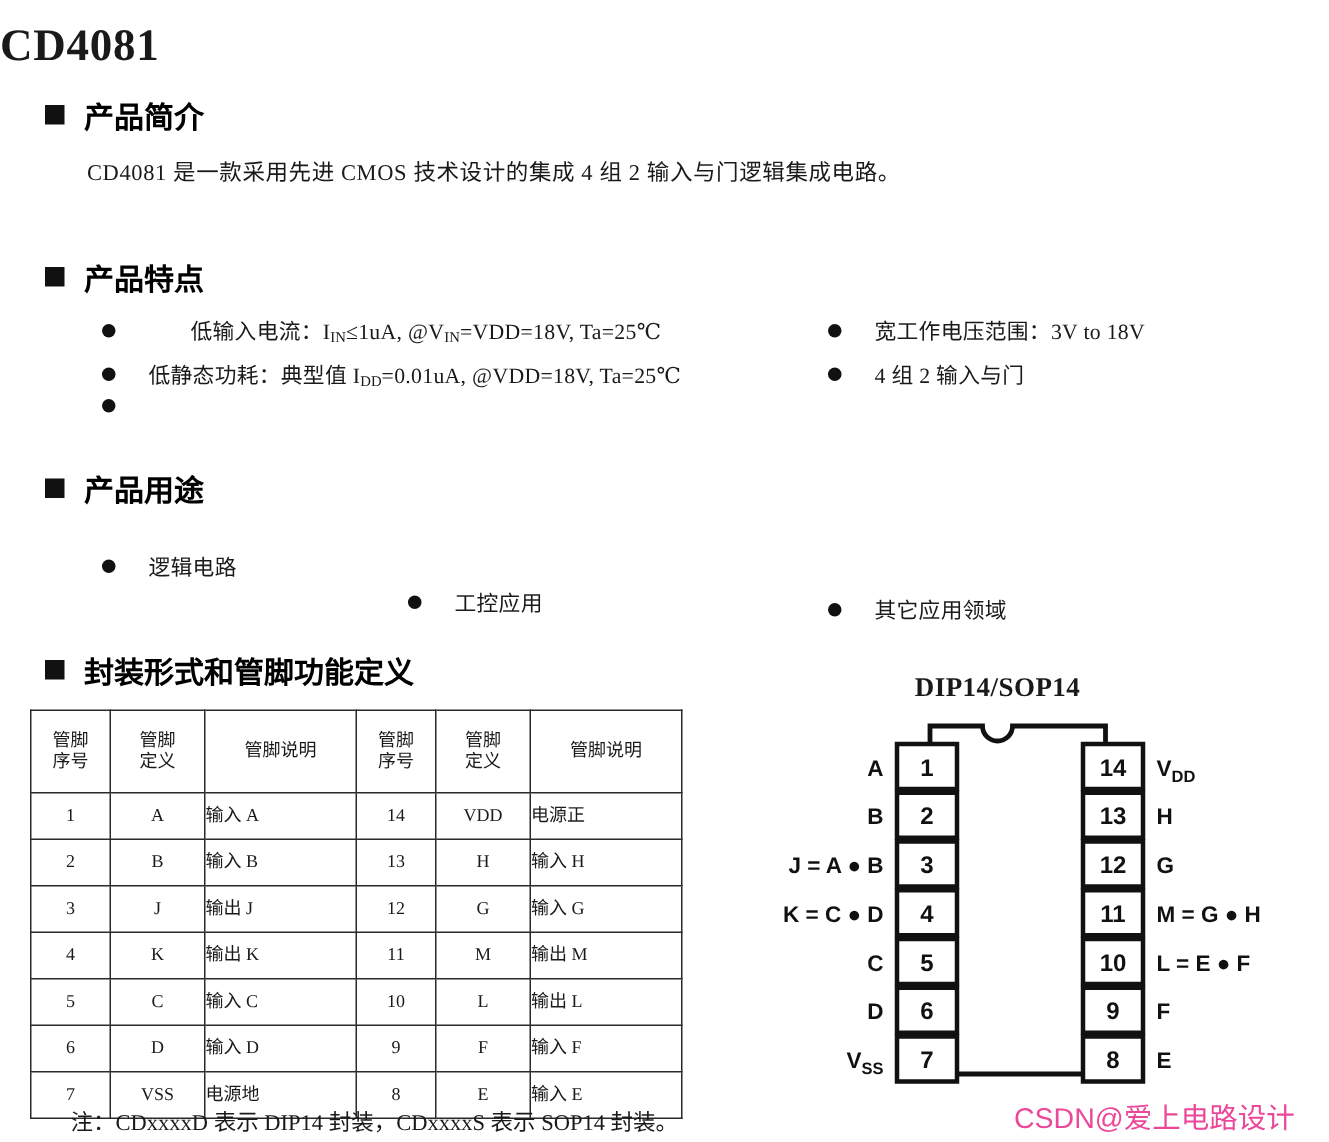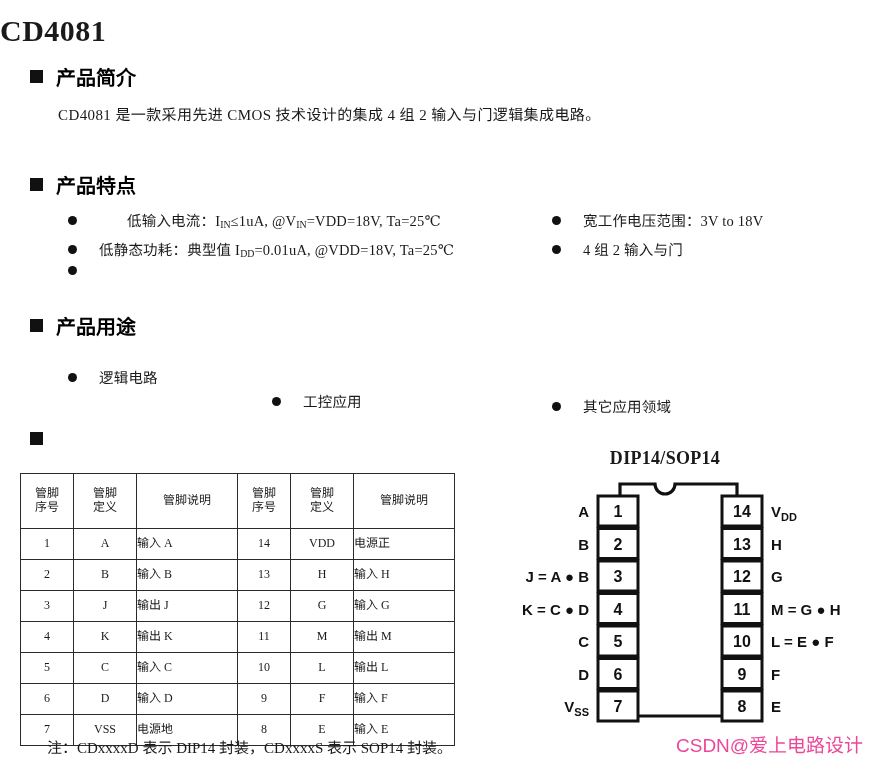"封装形式和管脚功能定义" span { html: none -> <span>封装形式和管脚功能定义</span> }
